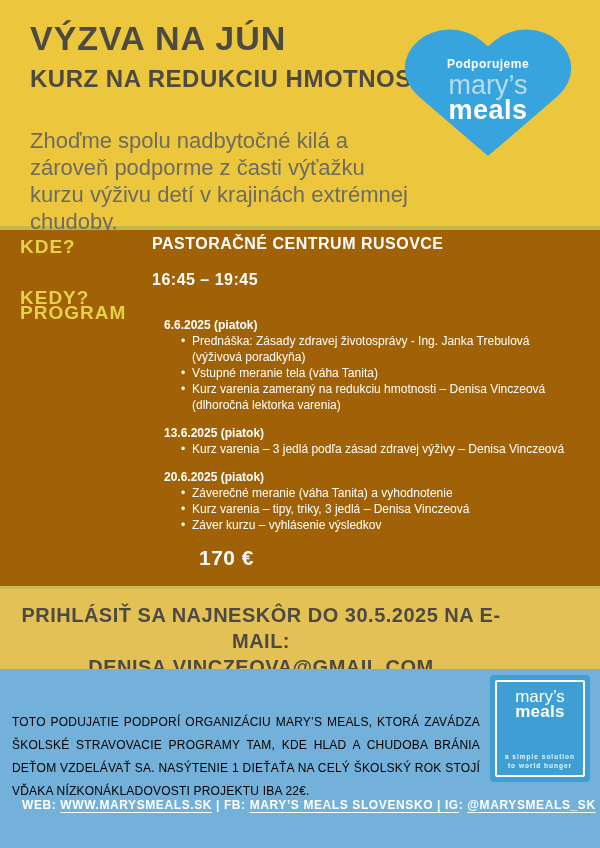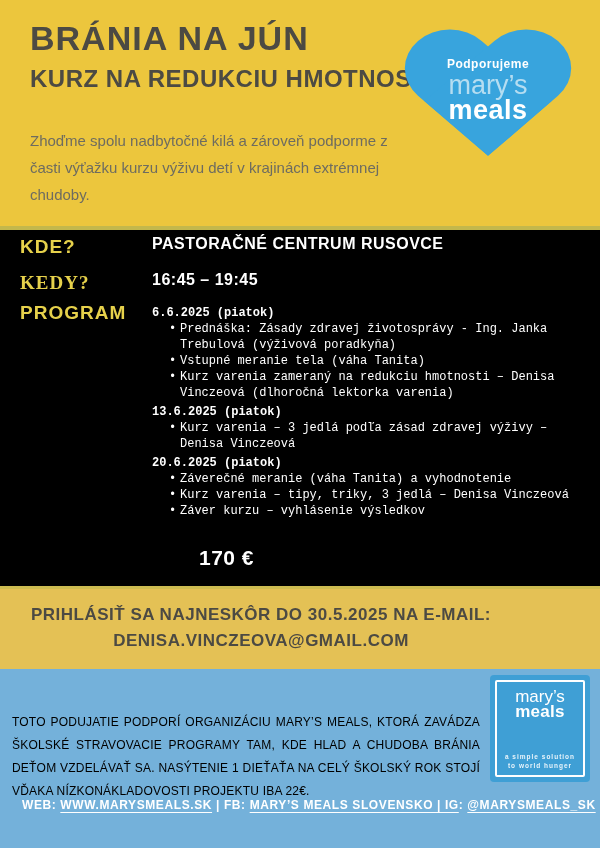"BRÁNIA NA JÚN" div.abs { text: BRÁNIA -> VÝZVA }
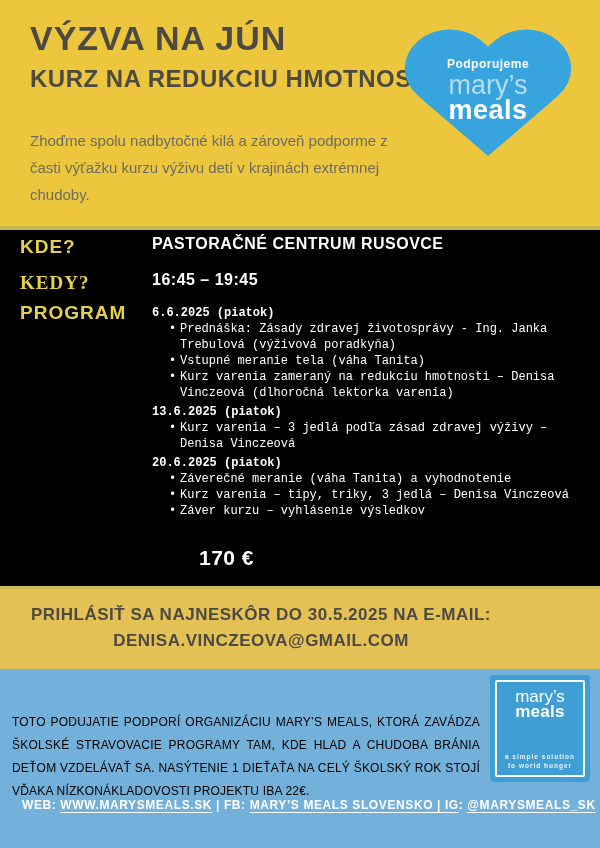"Zhoďme spolu nadbytočné kilá a" .intro { font-size: 15px -> 22px }
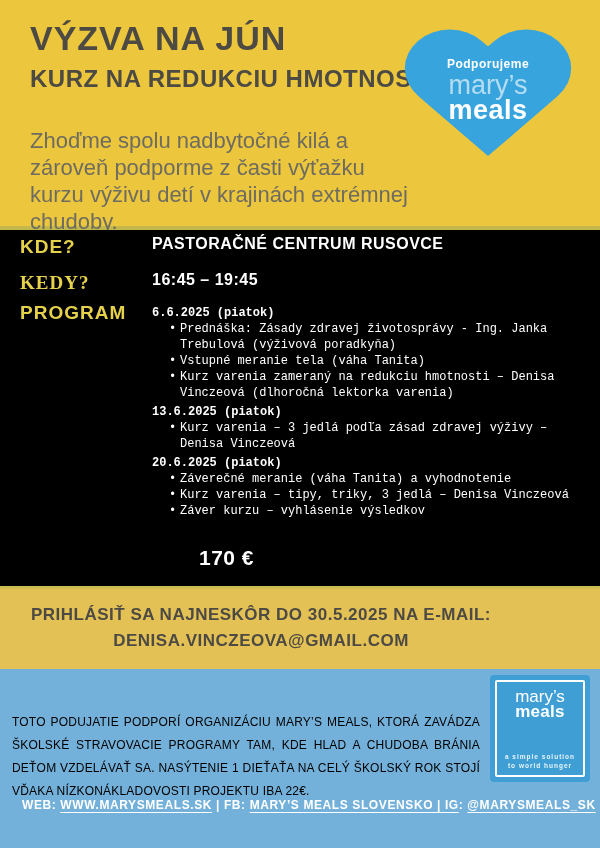"KDE?" .sec-main { background: #000000 -> #a16207 }
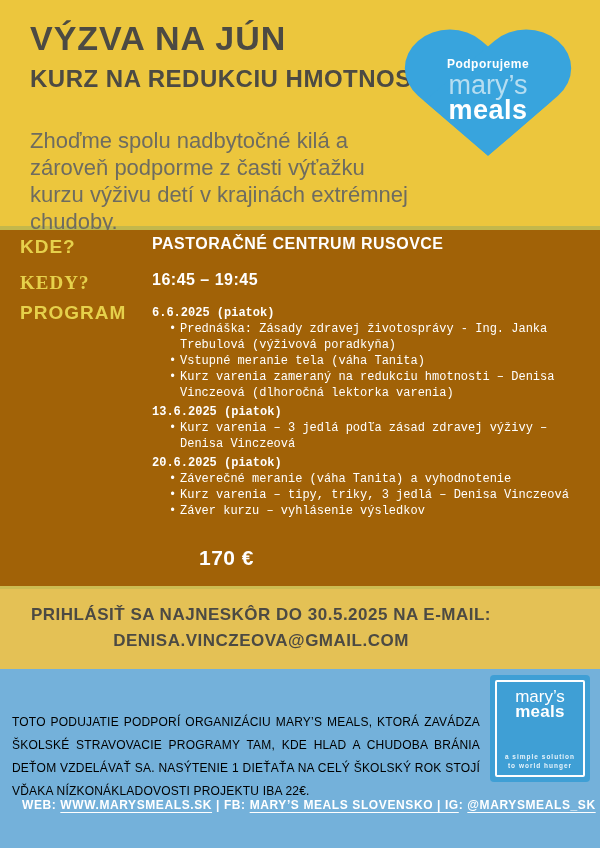"KEDY?" .row-kedy { font-family: Liberation Serif, serif -> none; top: 42px -> 57px }
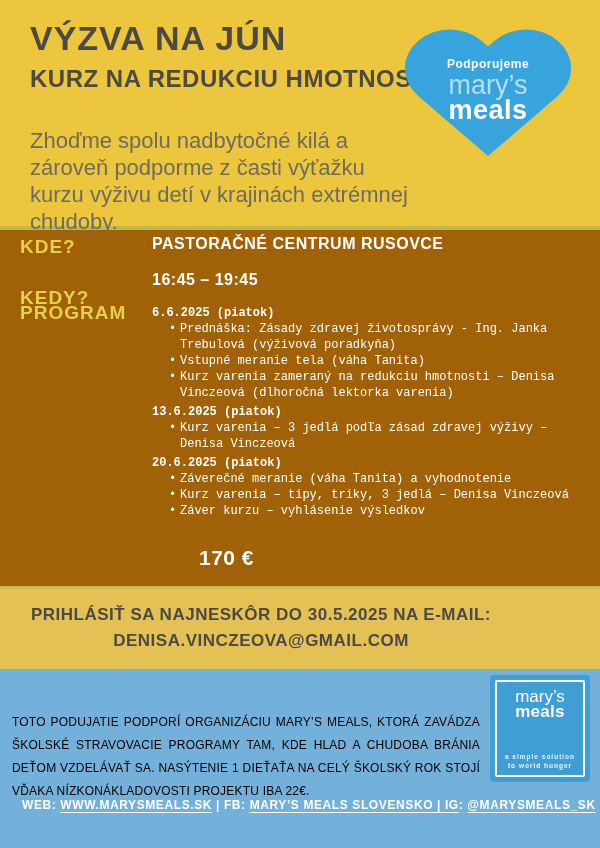"6.6.2025 (piatok)" .prog-group { font-family: Liberation Mono, monospace -> none; margin: 0 -> 12px }
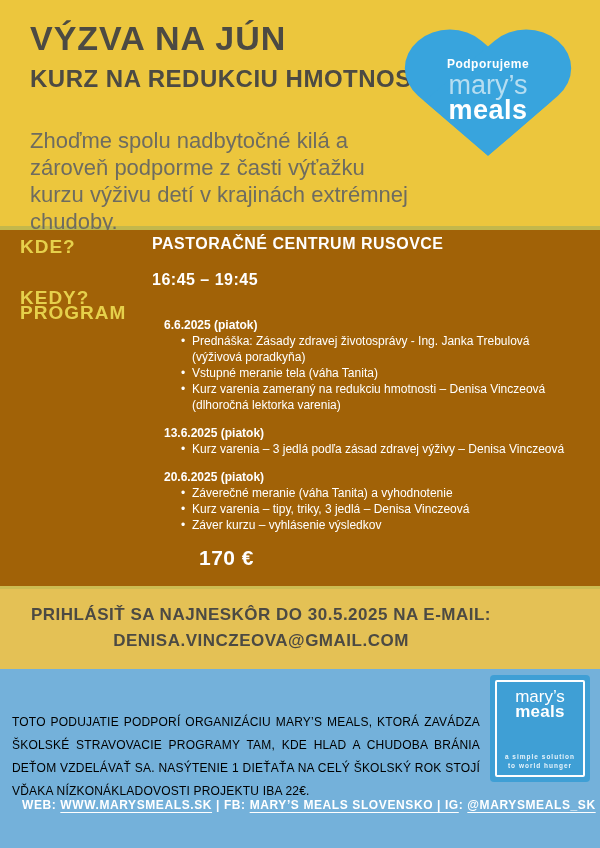"PRIHLÁSIŤ SA NAJNESKÔR DO 30.5.2025" .band-line { font-size: 17px -> 20px }
